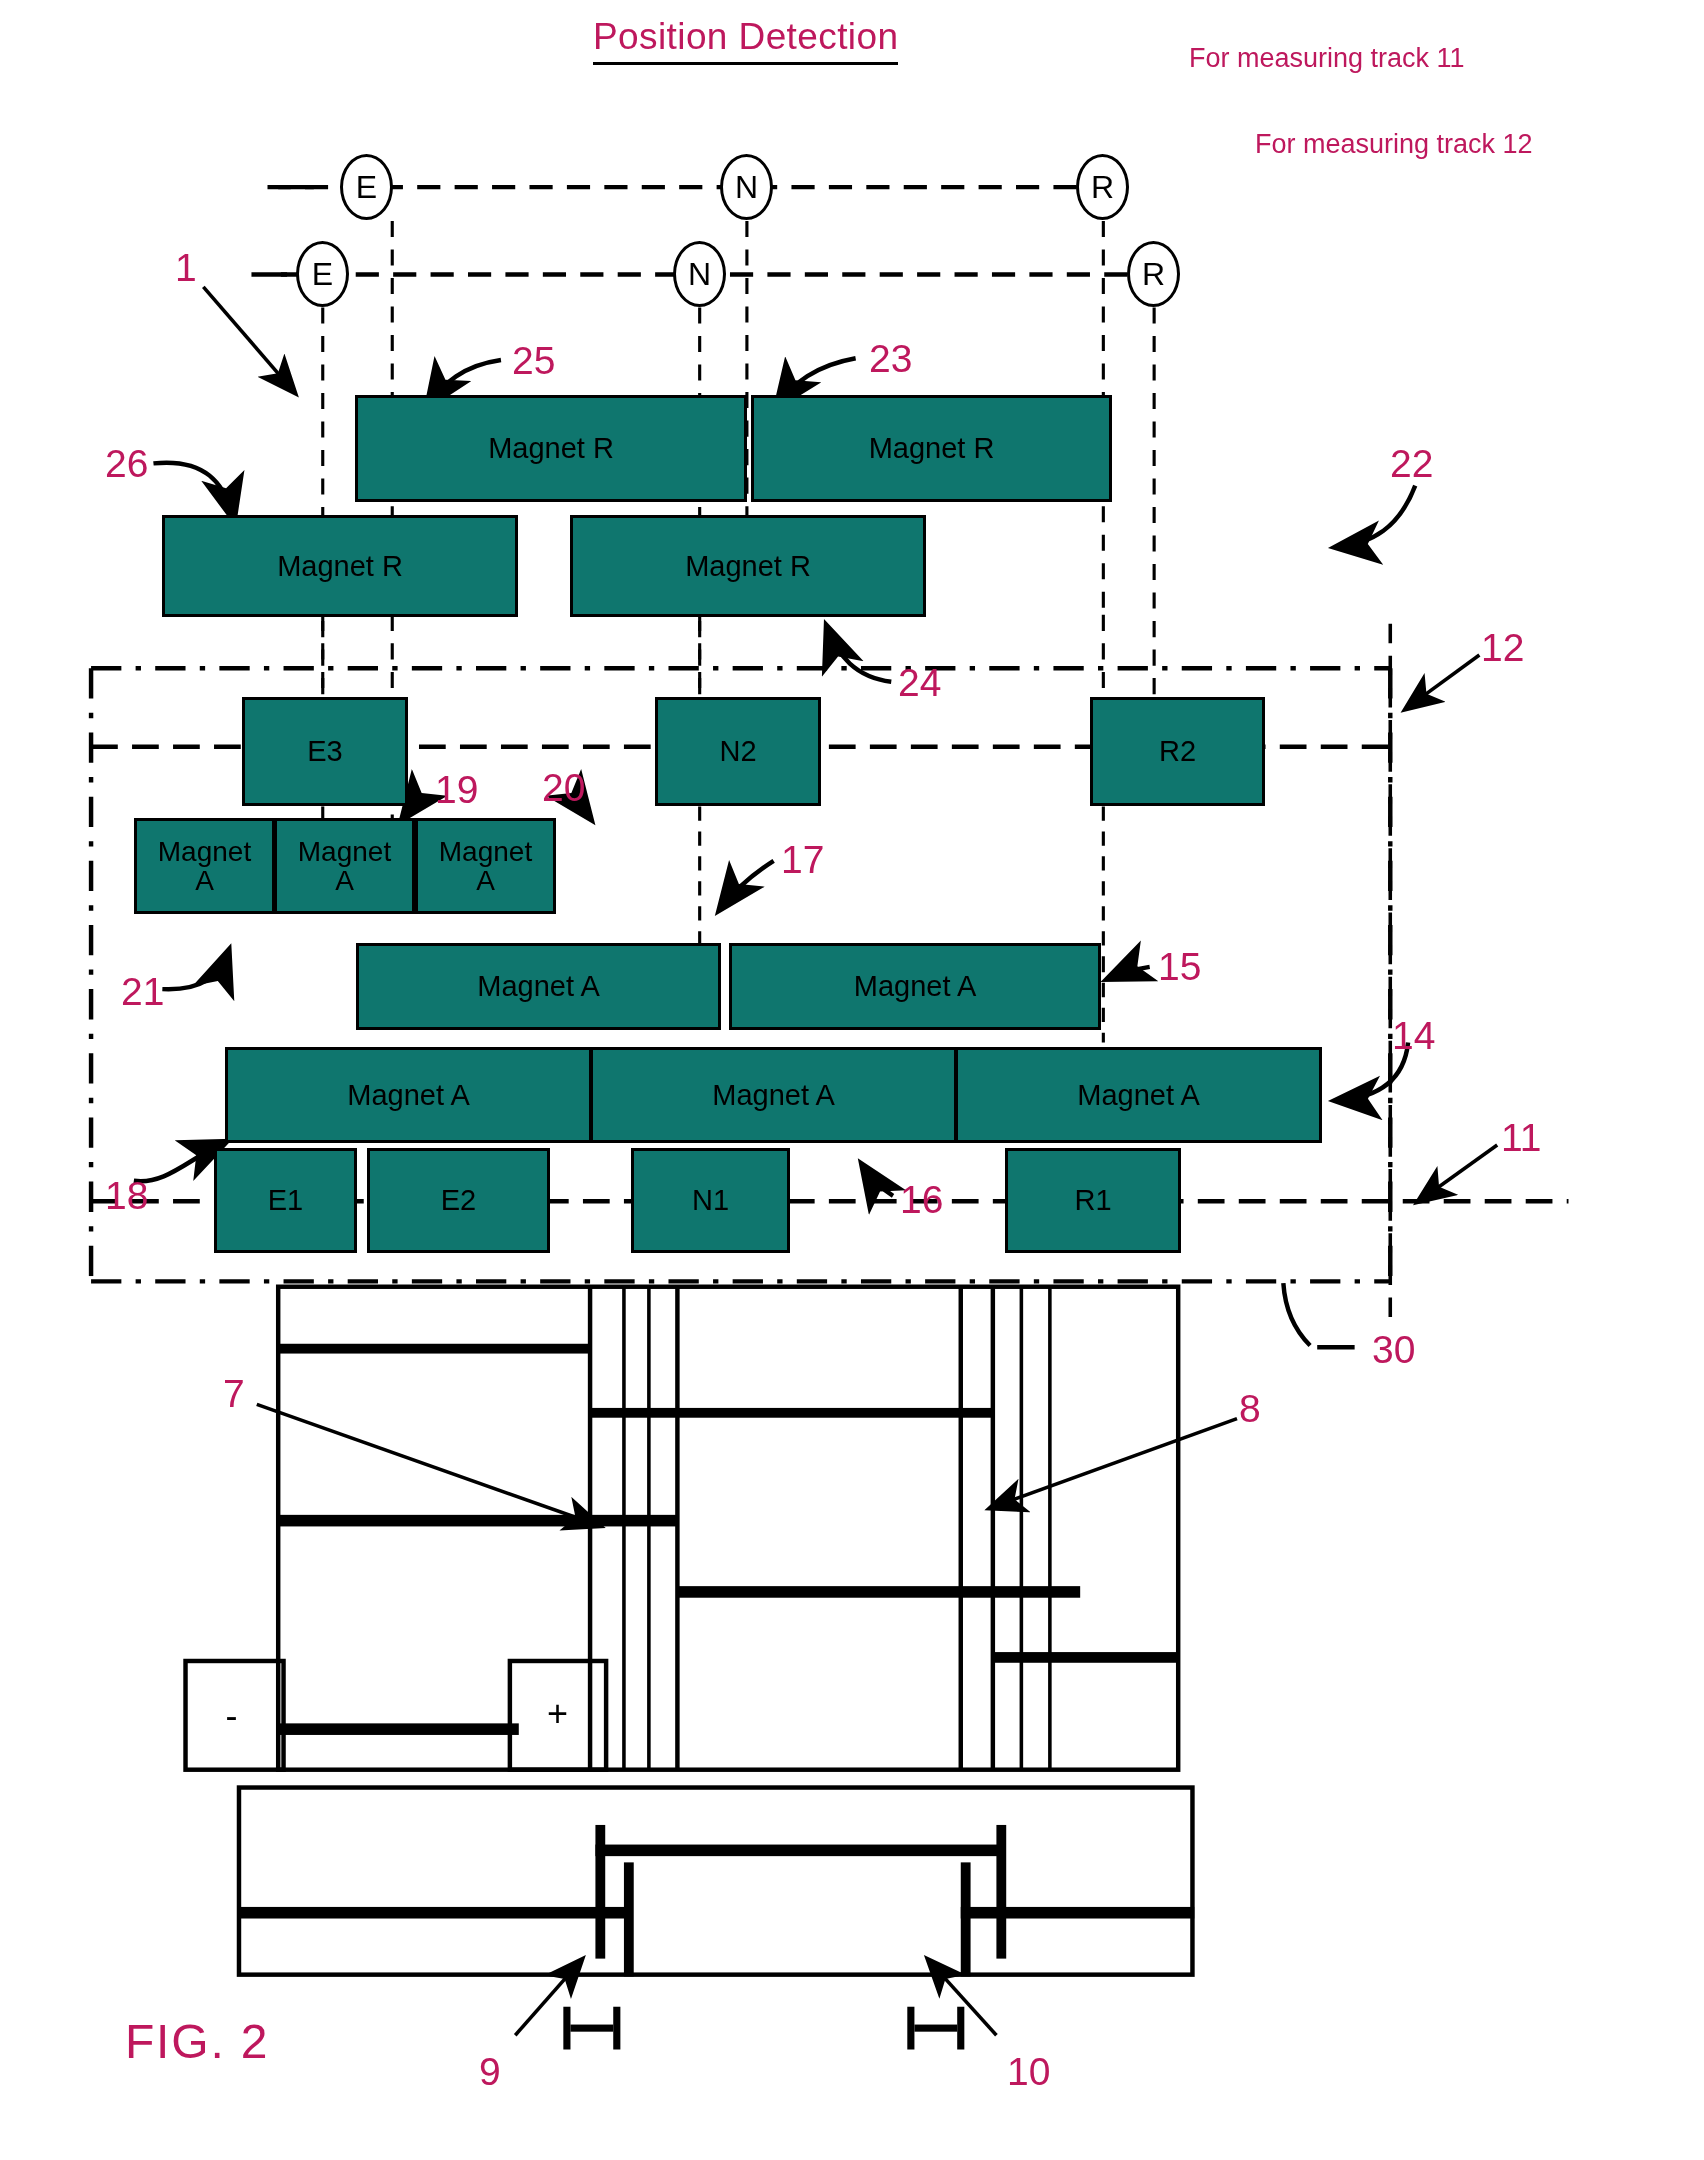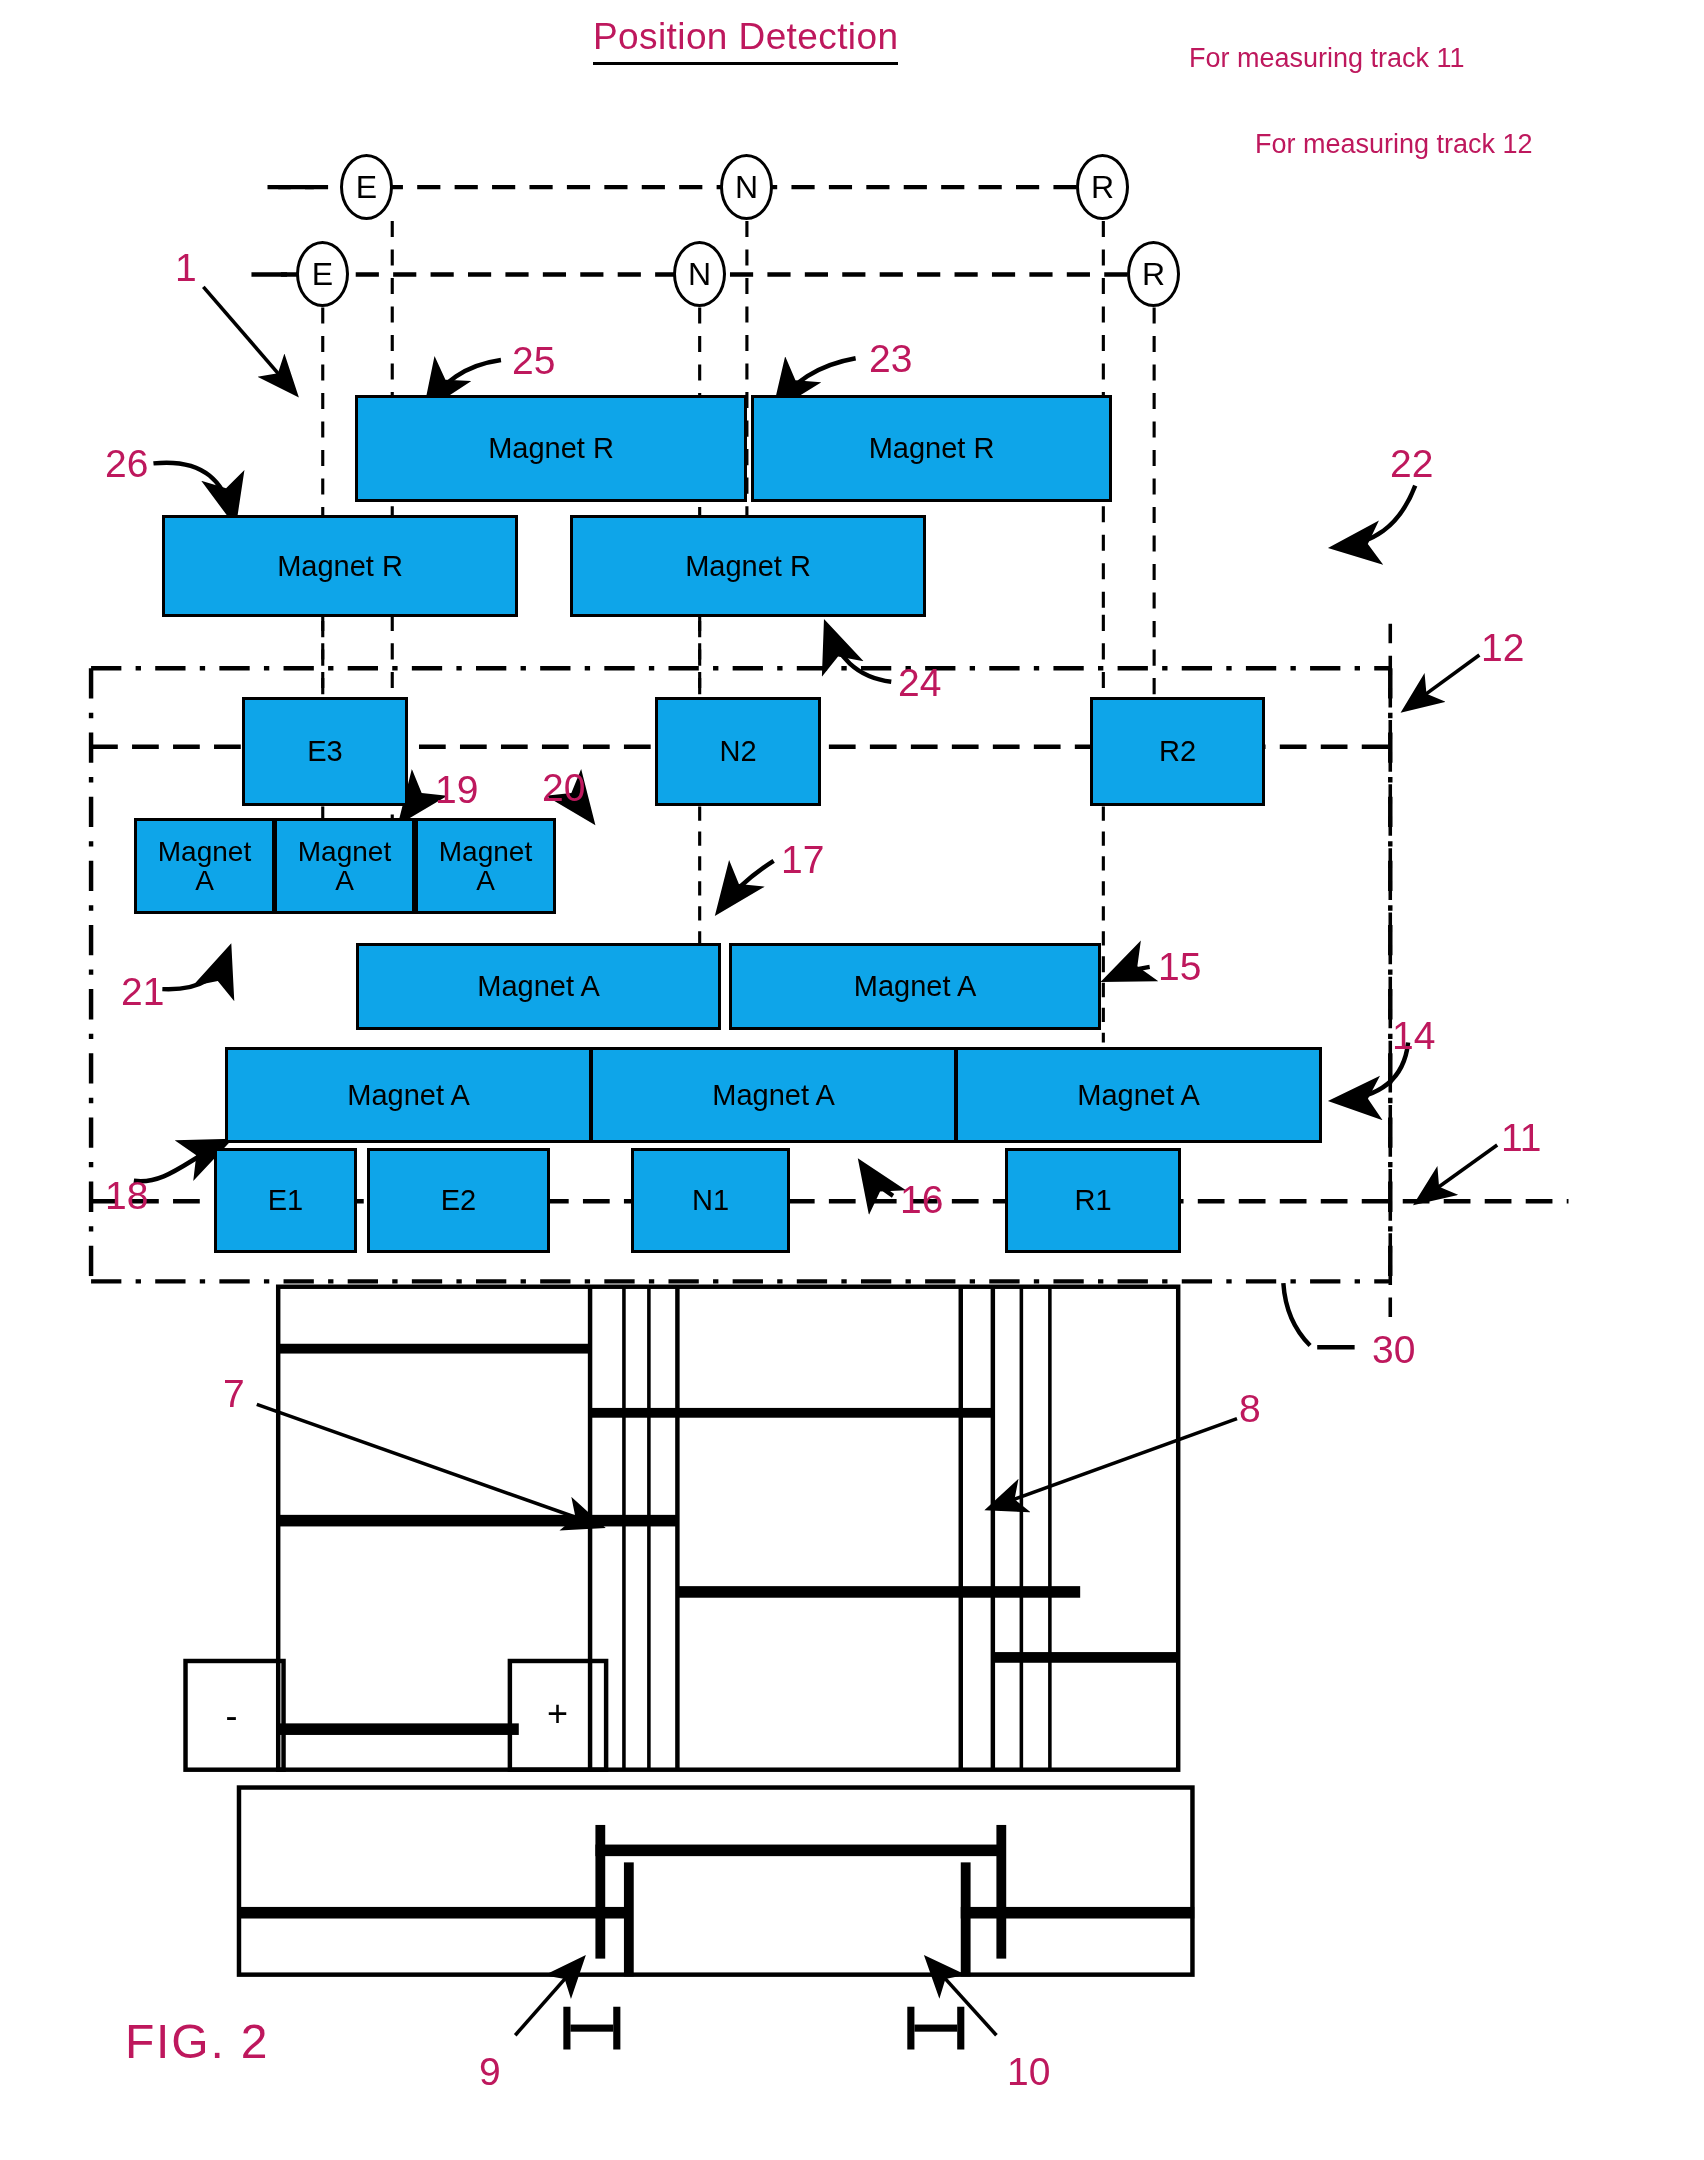"Magnet R" .box { background: #0ea5e9 -> #0f766e }
